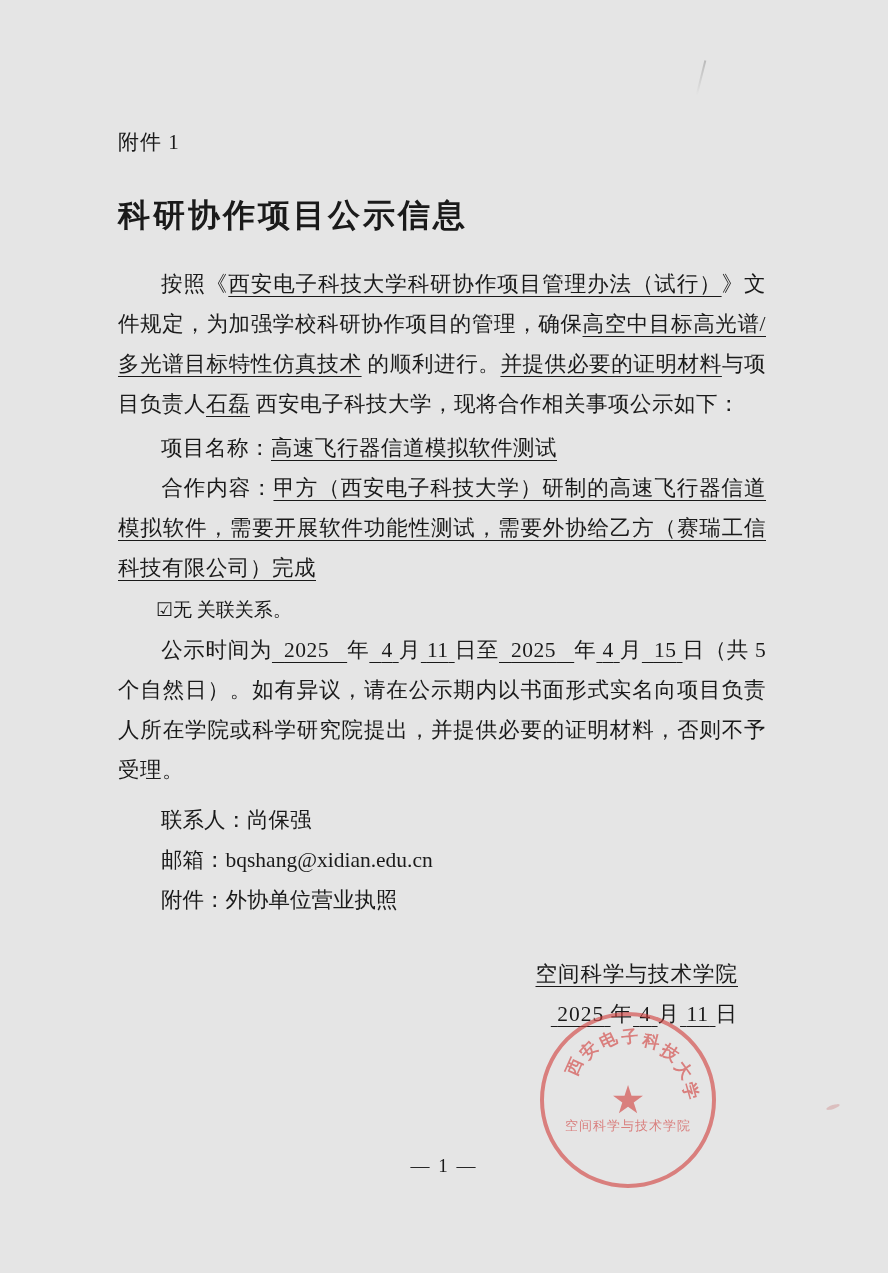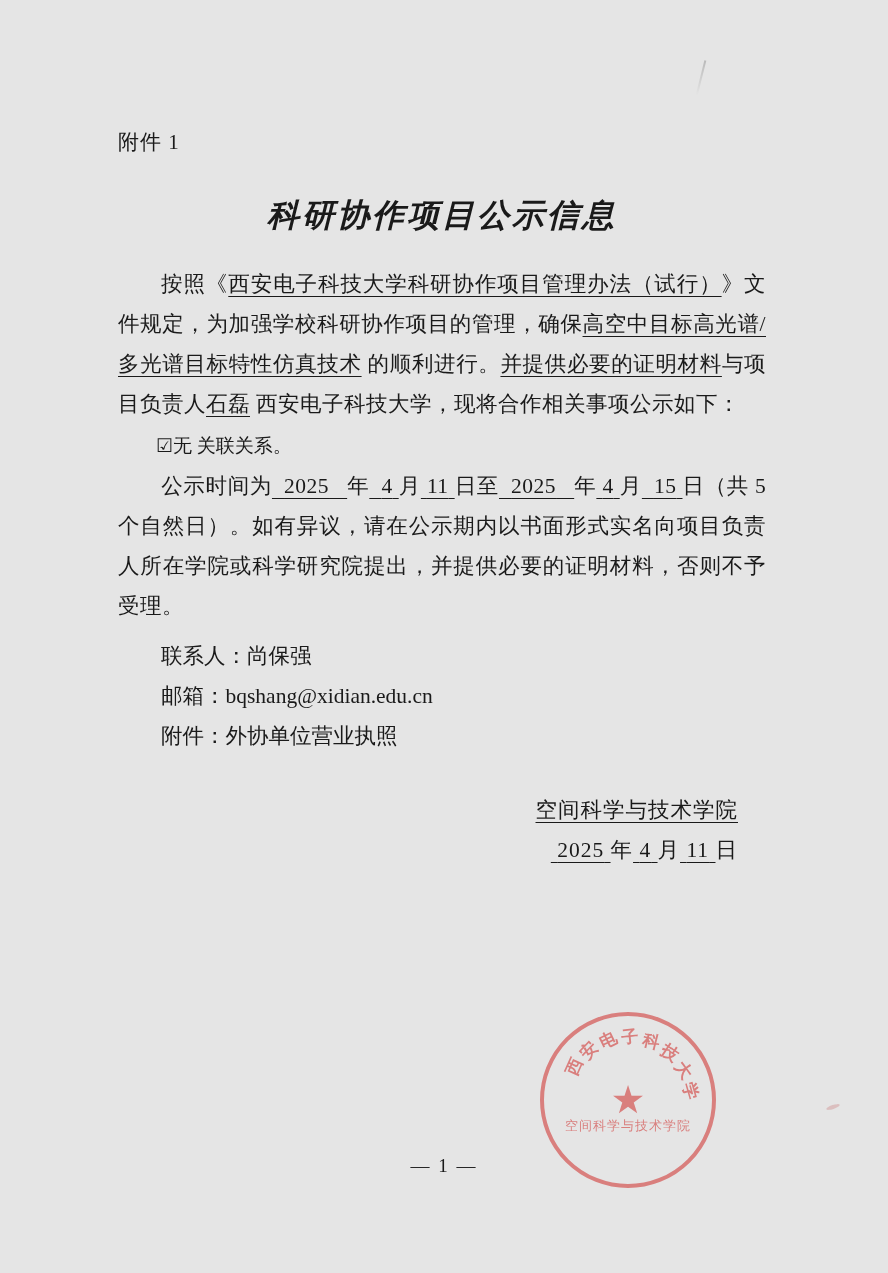"科研协作项目公示信息" .doc-title { font-style: italic -> none; text-align: center -> left }
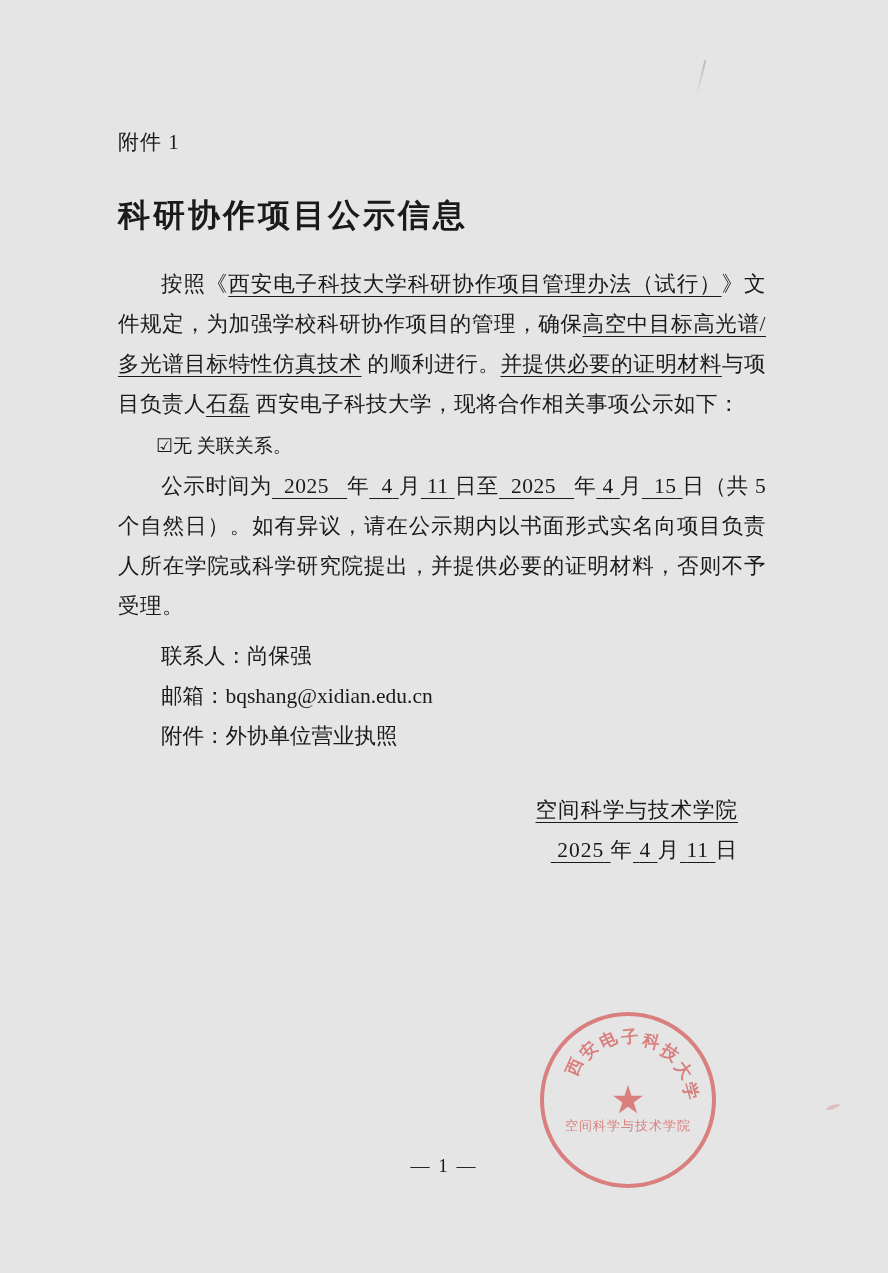"项目名称：高速飞行器信道模拟软件测试" div.field-line { html: none -> <div><span>项目名称：</span><span>高速飞行器信道模拟软件测试</span></div> }
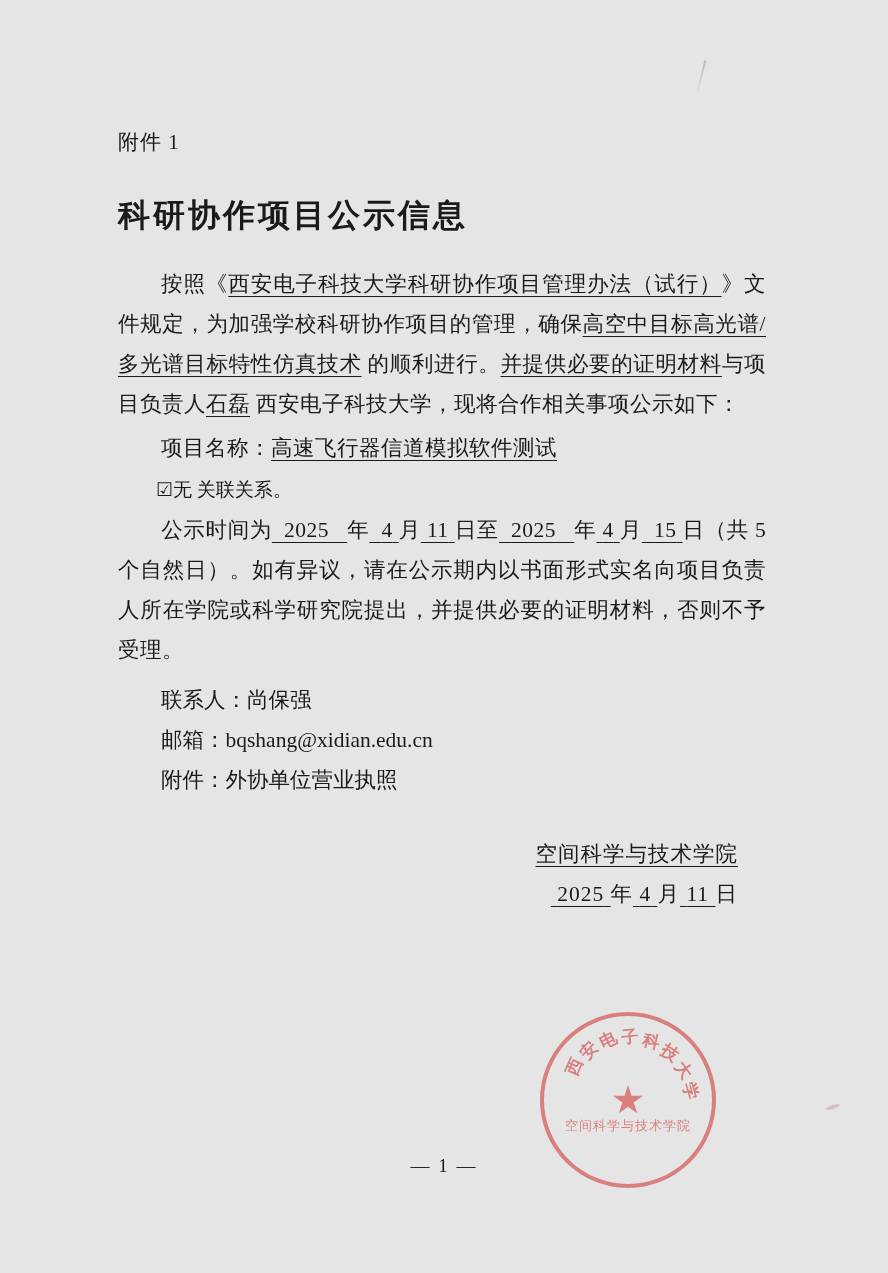"合作内容：甲方（西安电子科技大学）研制的高速飞行器信道模拟软件，需要开展软件功能" div.blk { html: none -> <div><span></span><span>合作内容：</span><span>甲方（西安电子科技大学）研制的高速飞行器信道模拟软件，需要开展软件功能性测试，需要外协给乙方（赛瑞工信科技有限公司）完成</span></div> }
